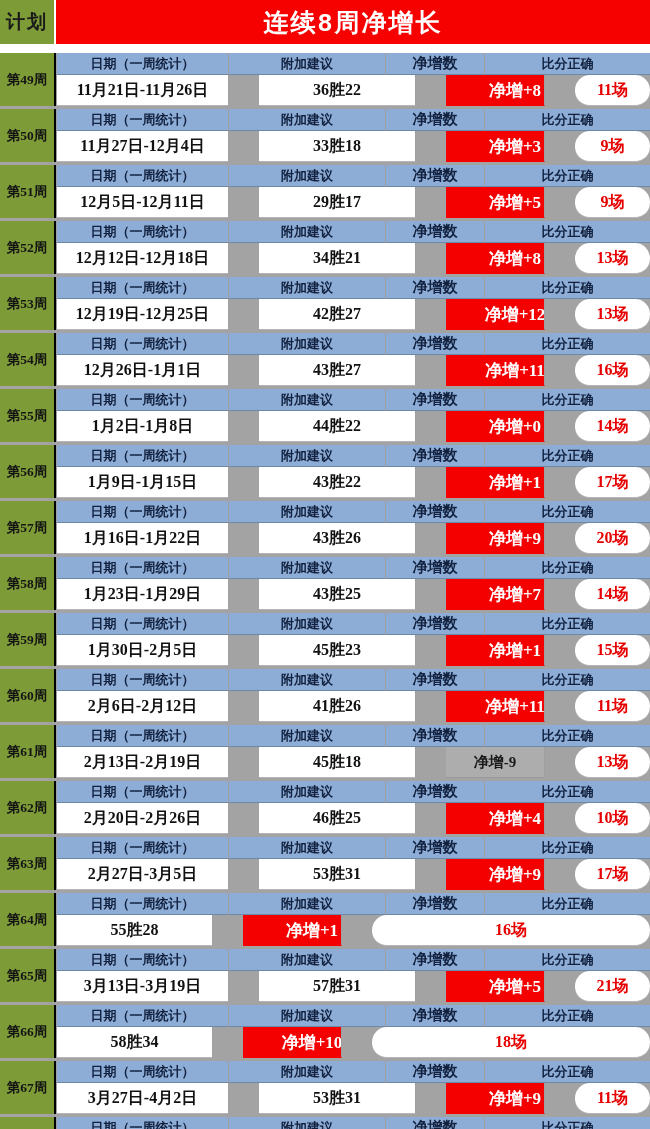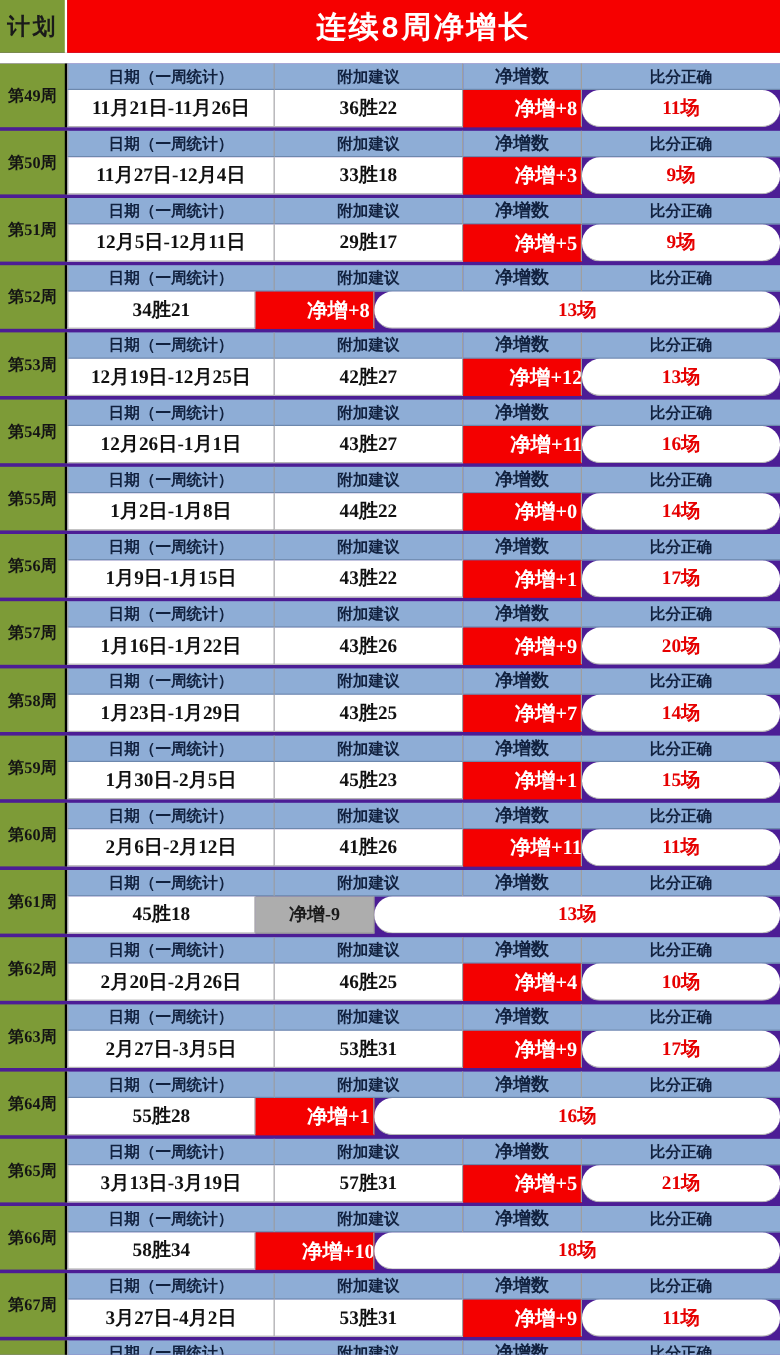"计划" #root { background: #4c1d95 -> #a3a3a3 }
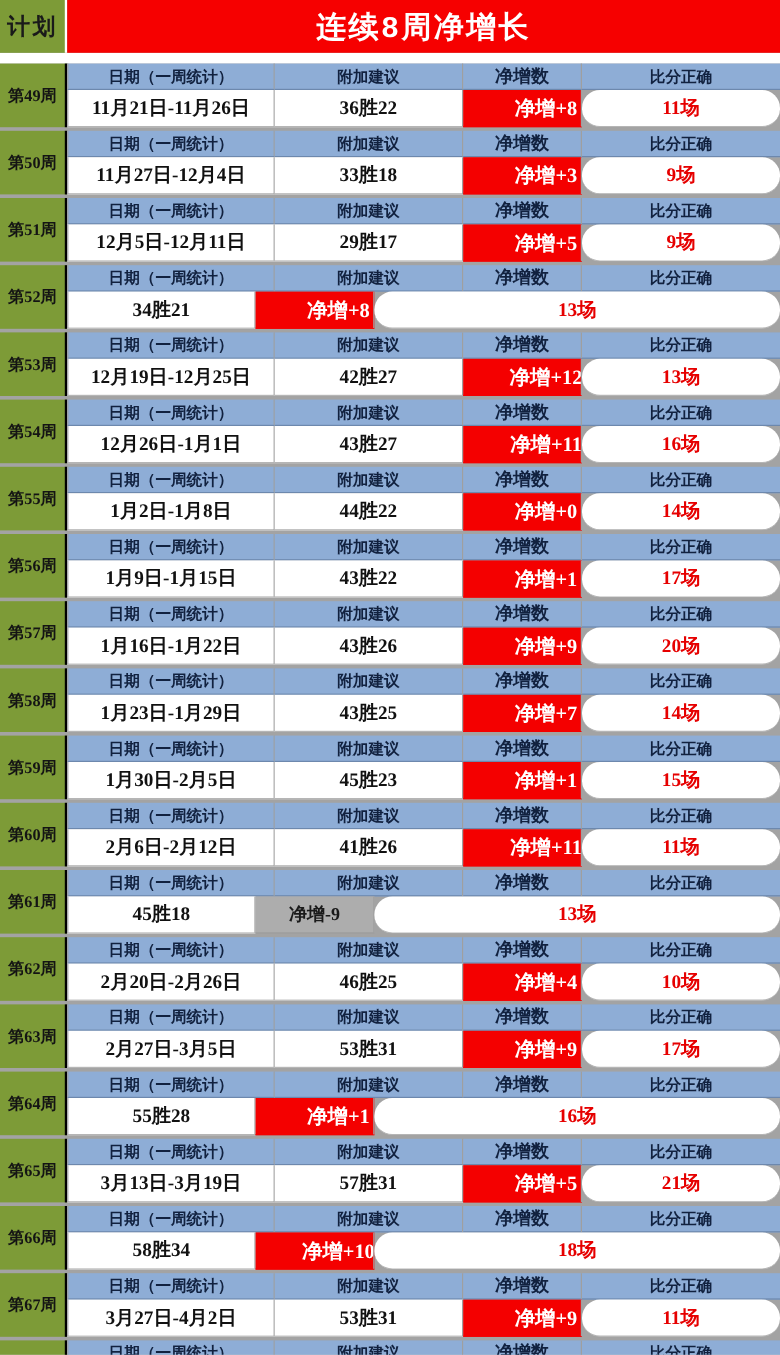"11月21日-11月26日" .grid-row.body { gap: none -> 30px }
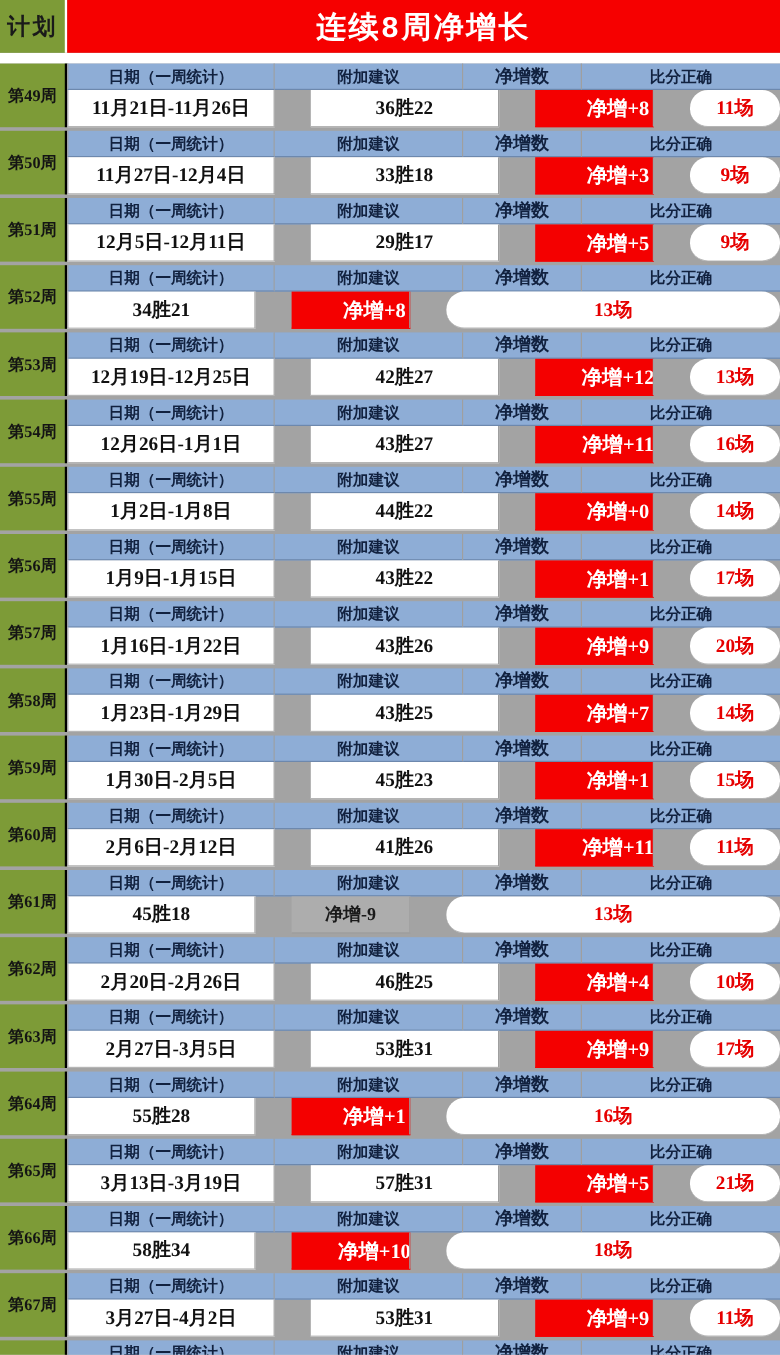"12月12日-12月18日" div.cell { html: none -> <div>12月12日-12月18日</div> }
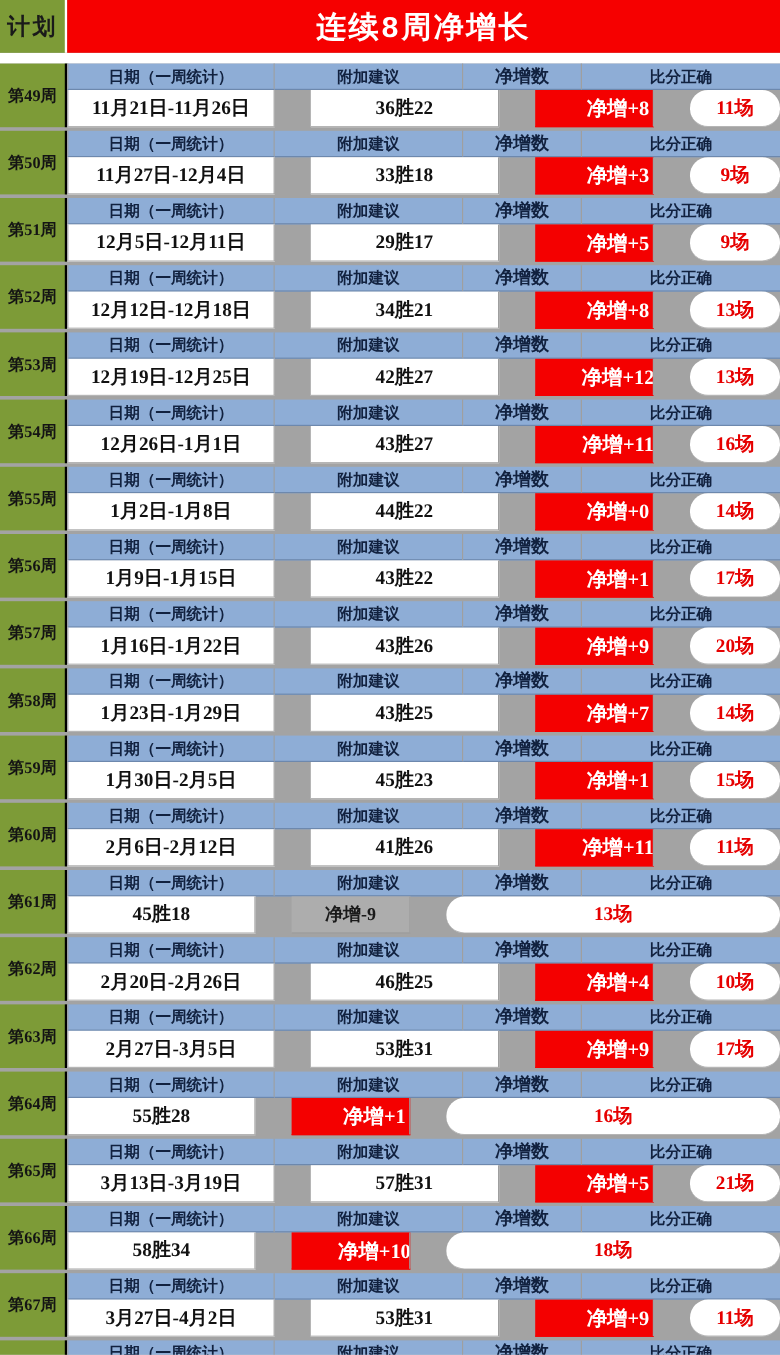"2月13日-2月19日" div.cell { html: none -> <div>2月13日-2月19日</div> }
